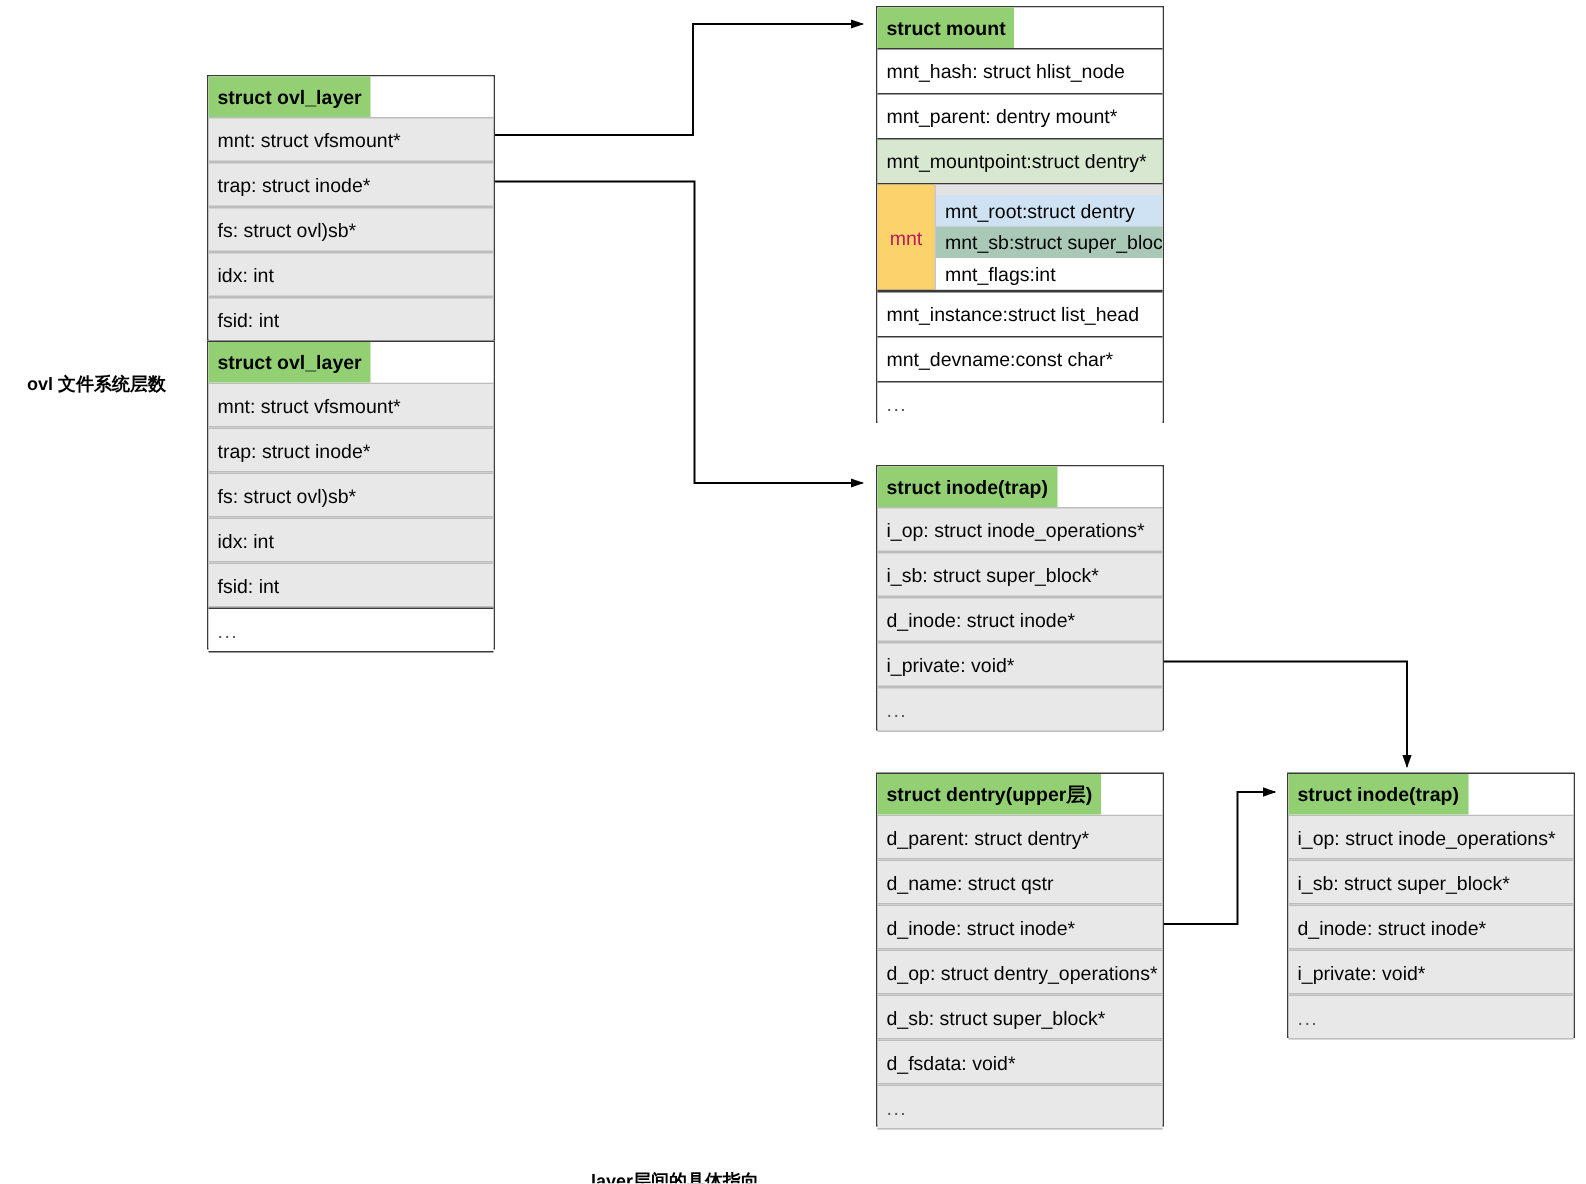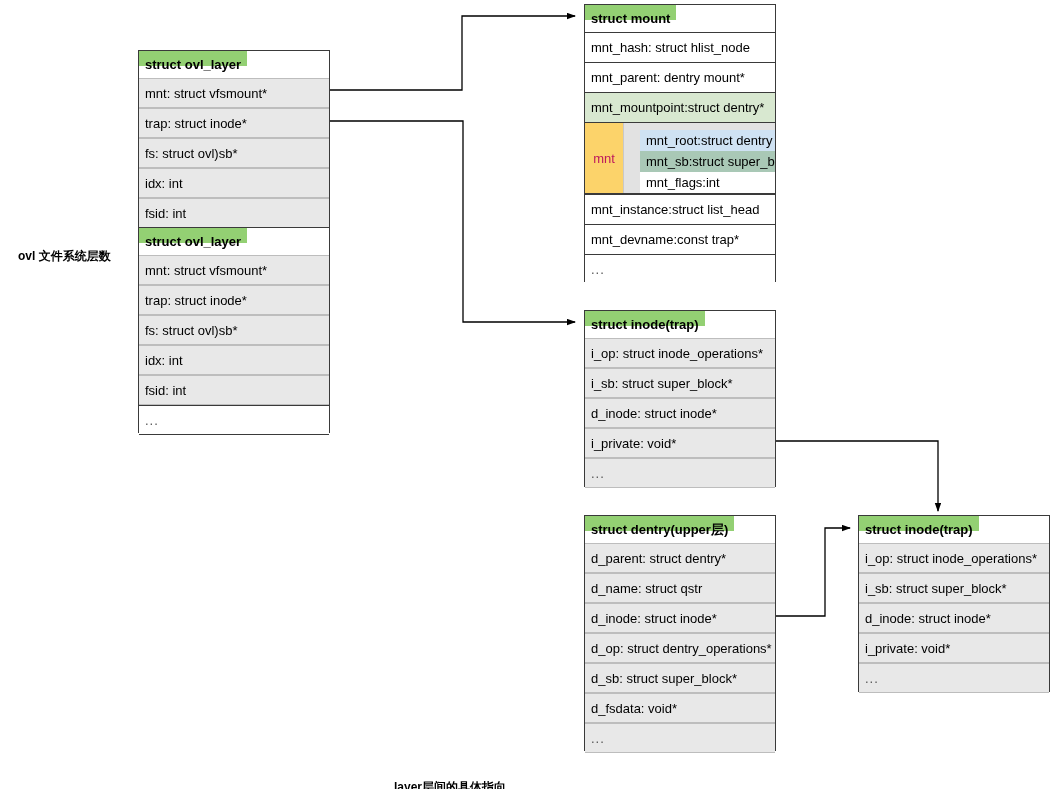"struct mount" .struct-header .hdr-fill { height: 15px -> 27px }
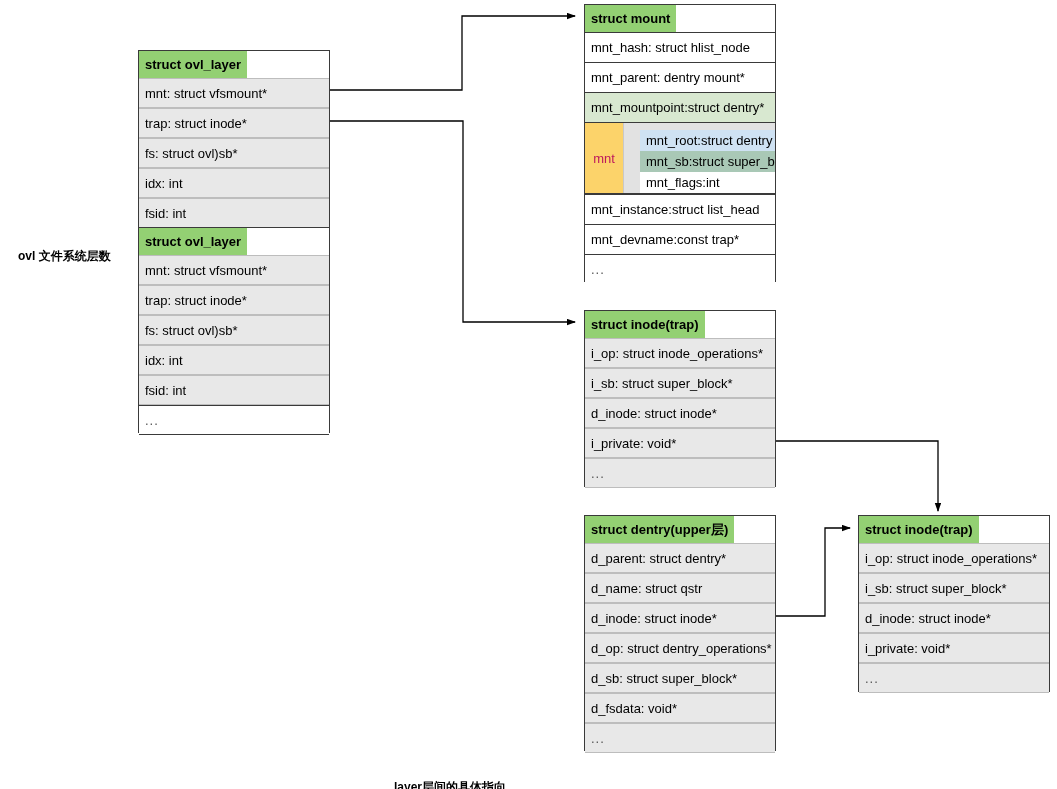"mnt_root:struct dentry" .nested-rows { padding-left: 16px -> none }
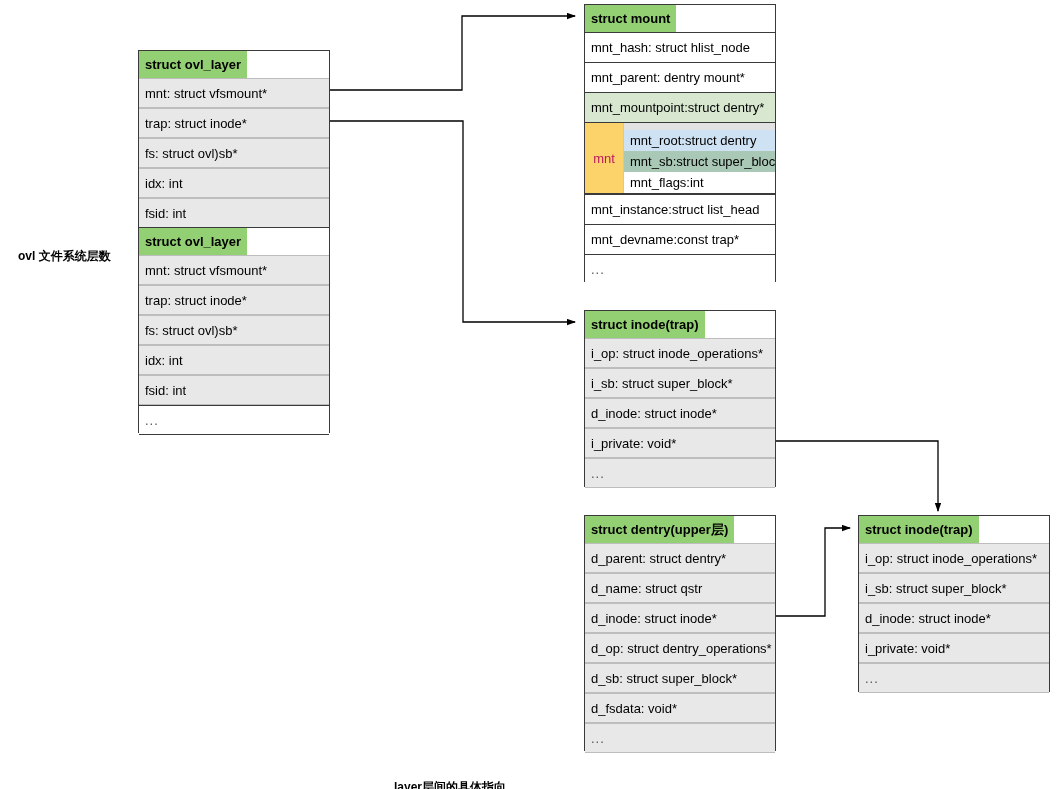"mnt_devname:const trap*" div.row { text: trap -> char }
